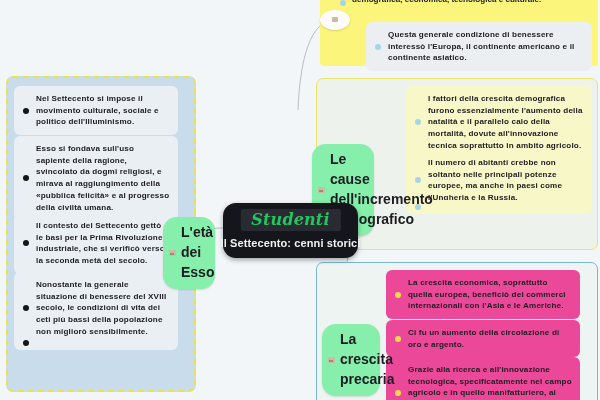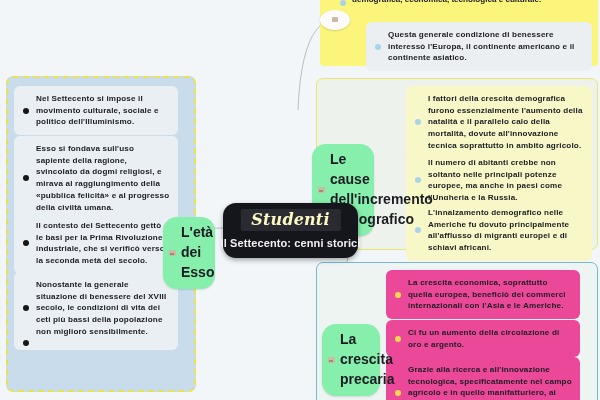"Studenti" #center .brand { color: #fef9c3 -> #22c55e }
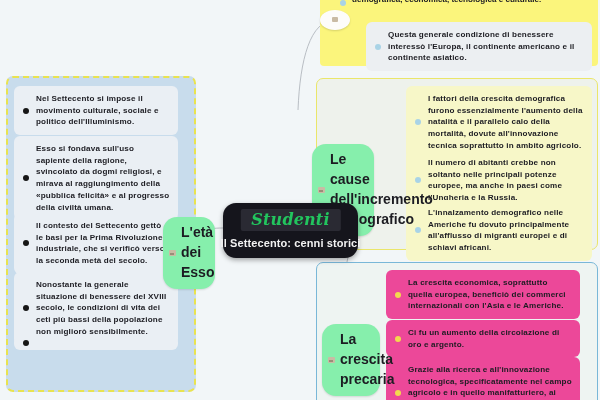"L'innalzamento demografico nelle" span { html: <span>L'innalzamento demografico nelle Americhe fu dovuto principalmente all'afflusso di migranti europei e di schiavi africani.</span> -> none }
